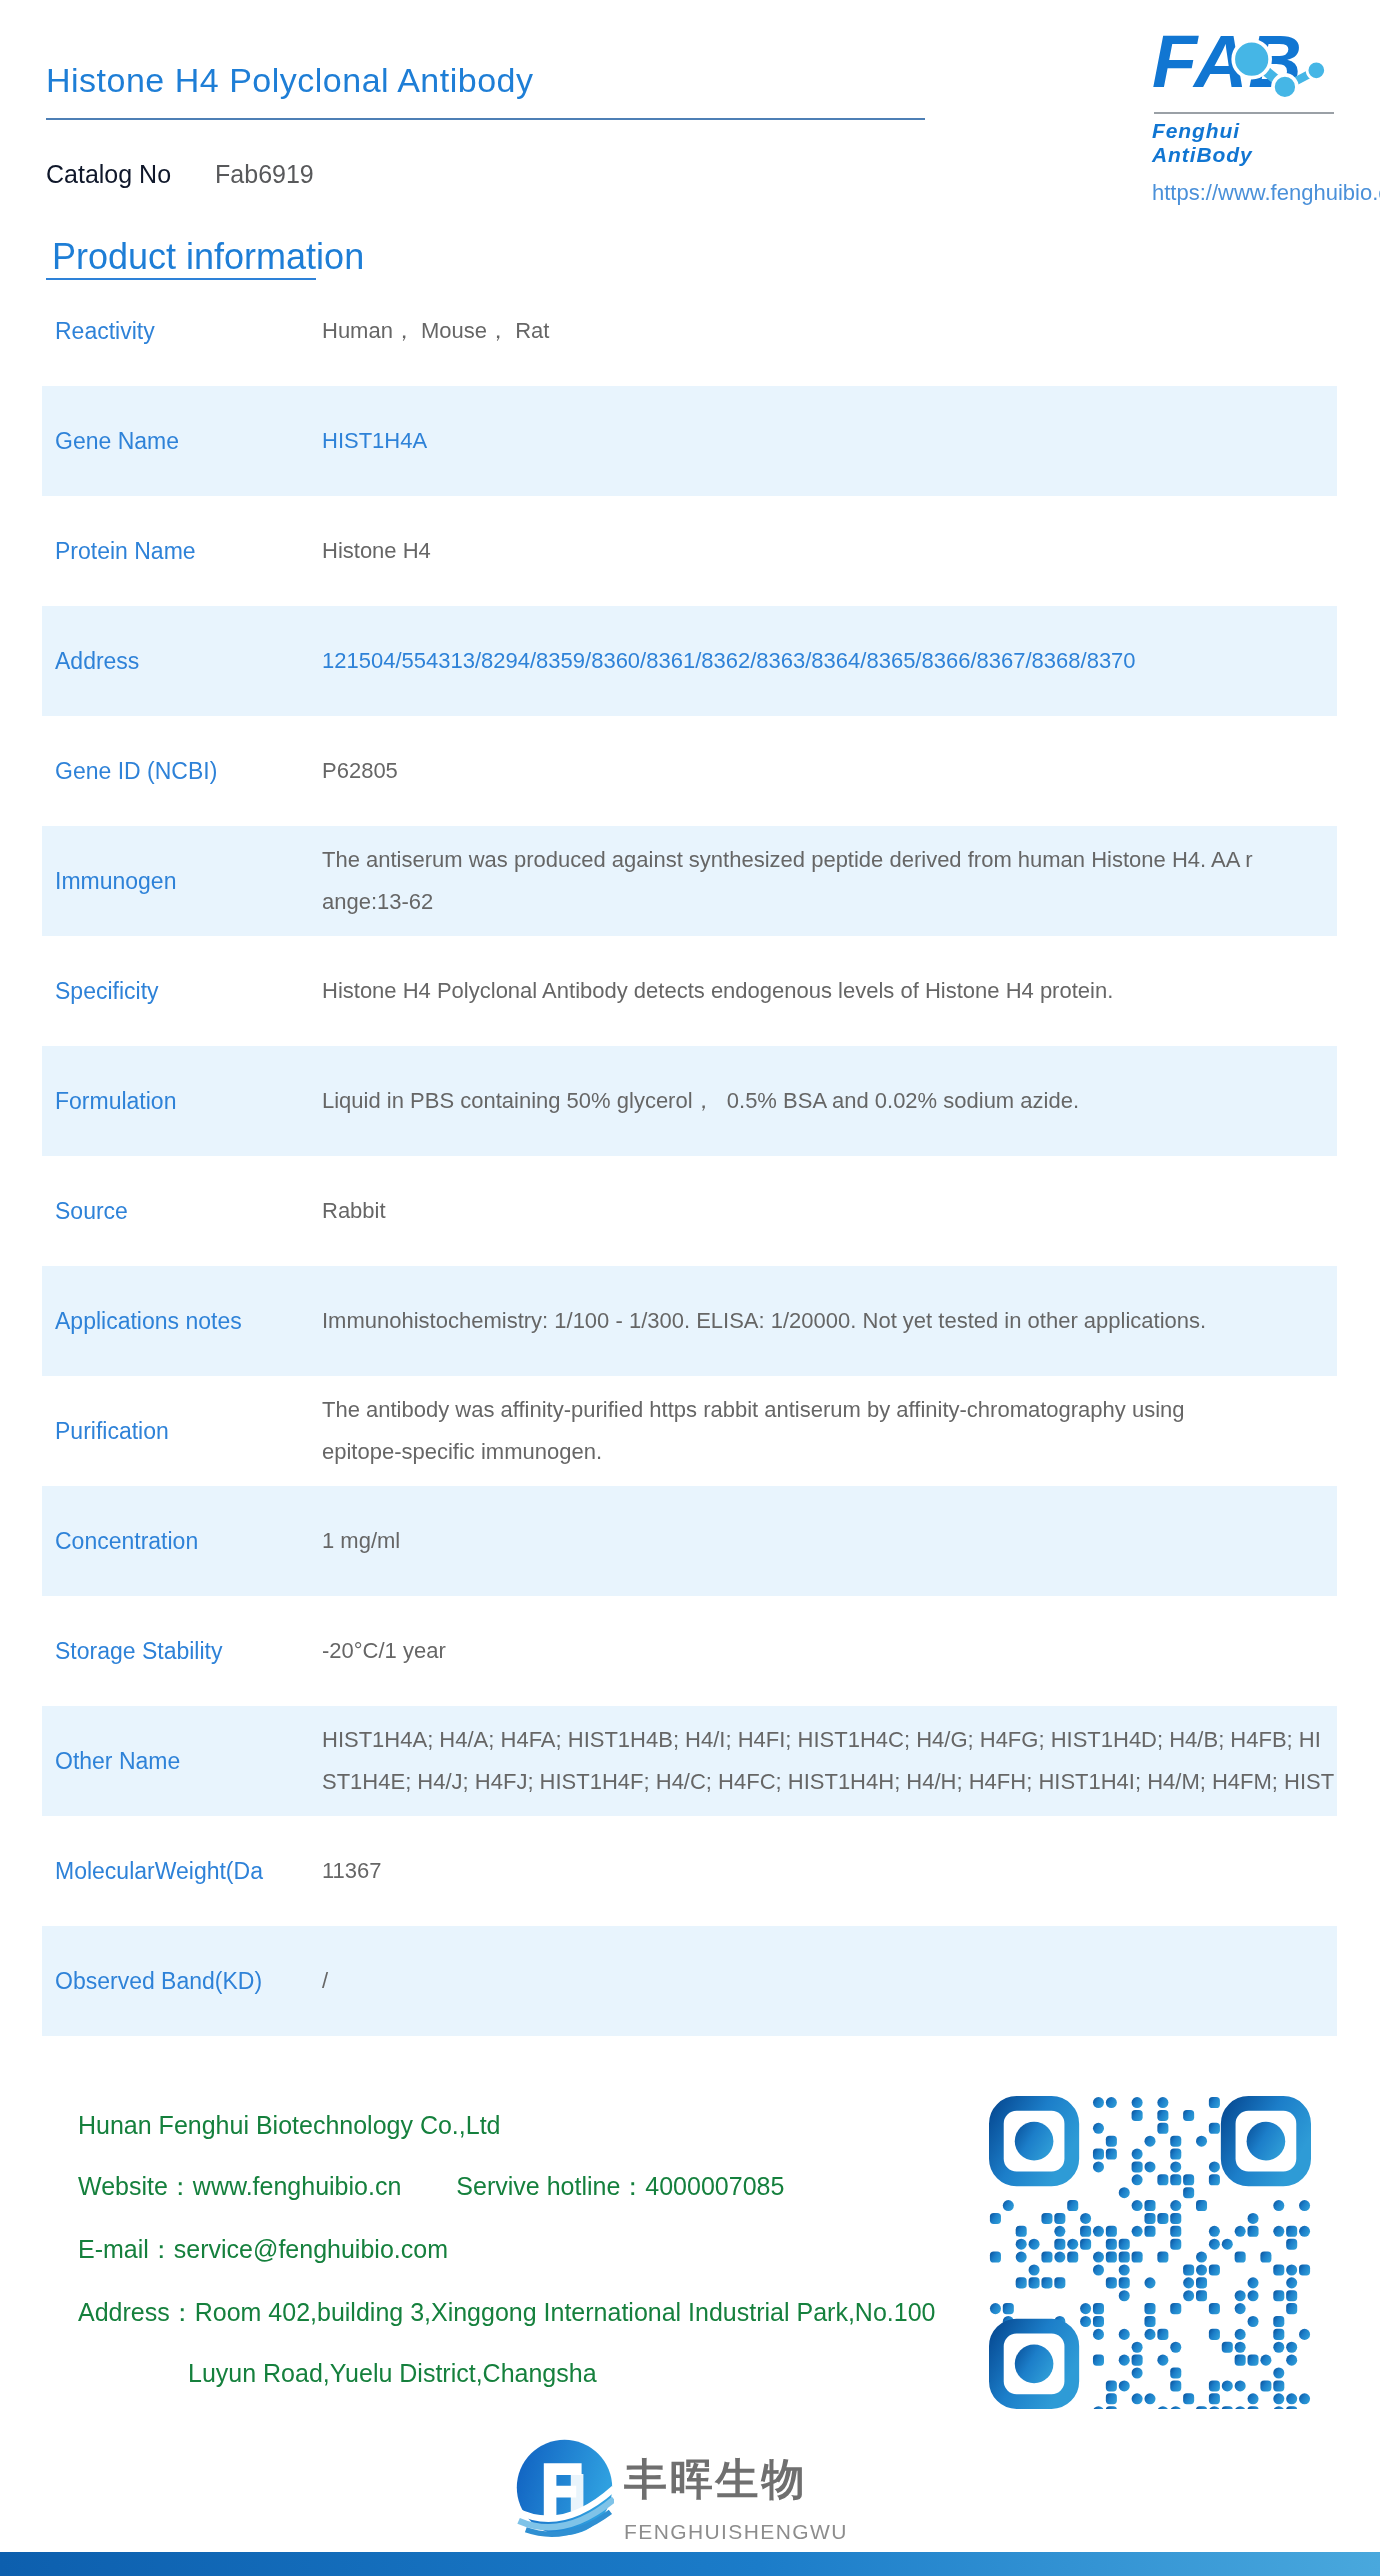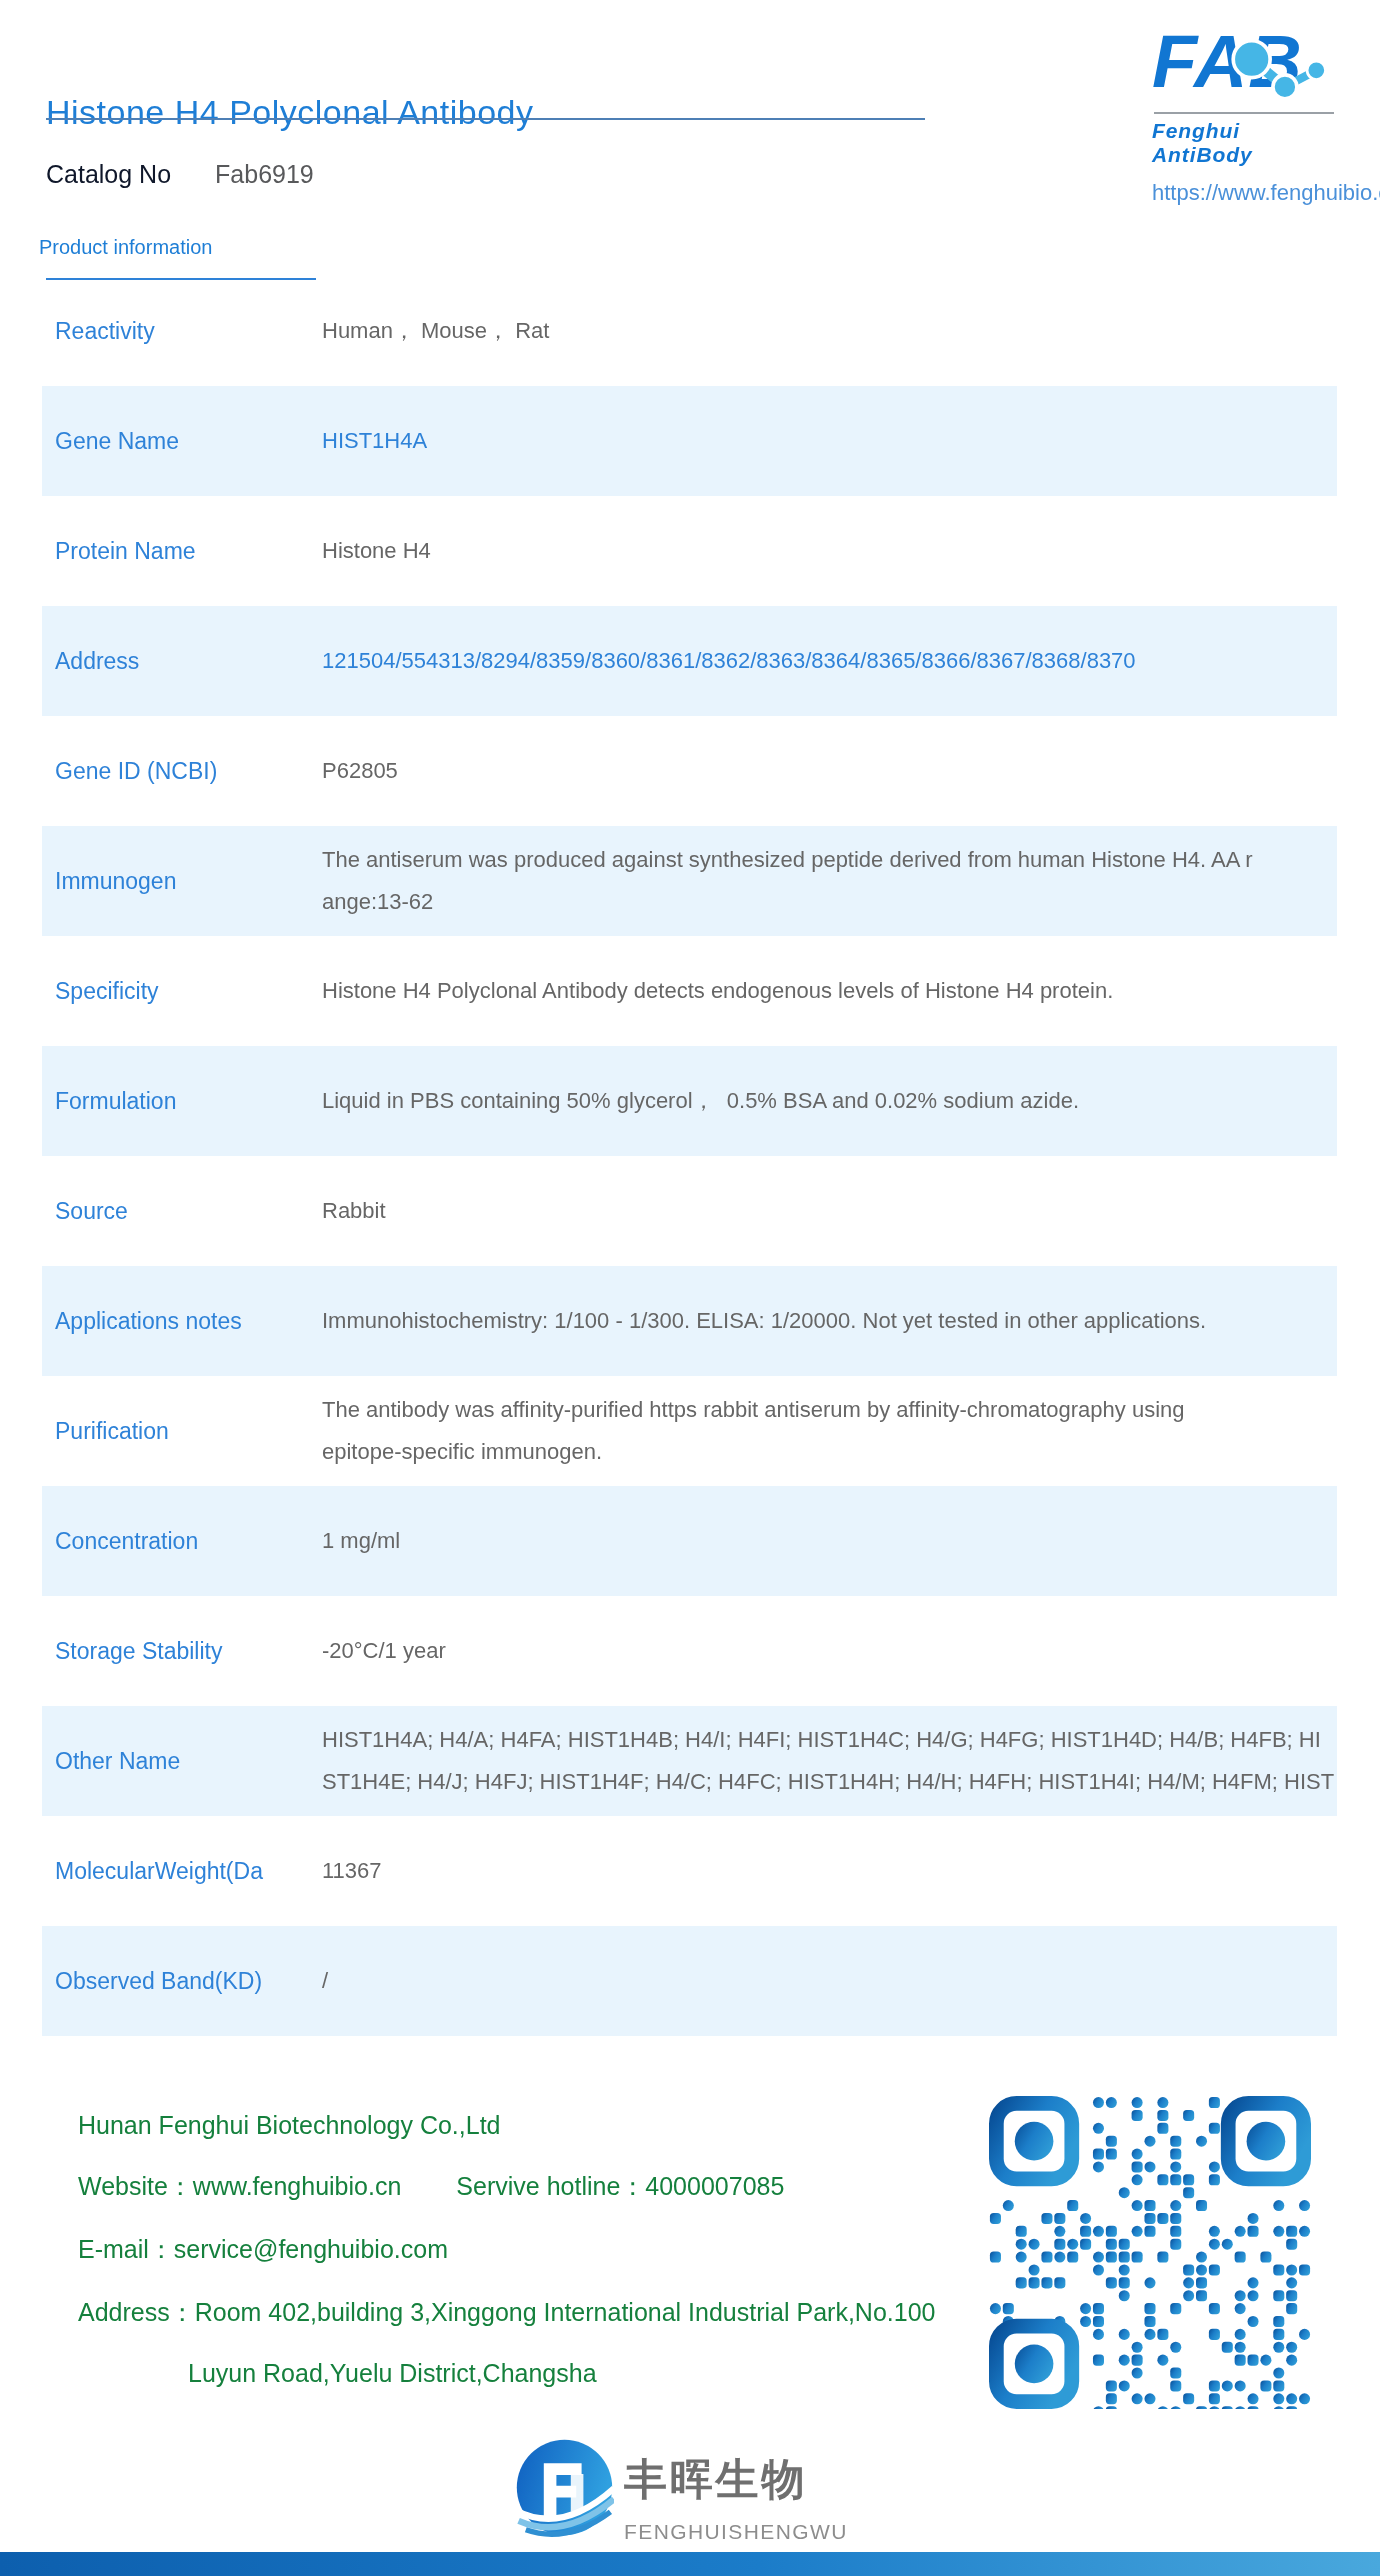"Histone H4 Polyclonal Antibody" .doc-title { margin-top: 32px -> none }
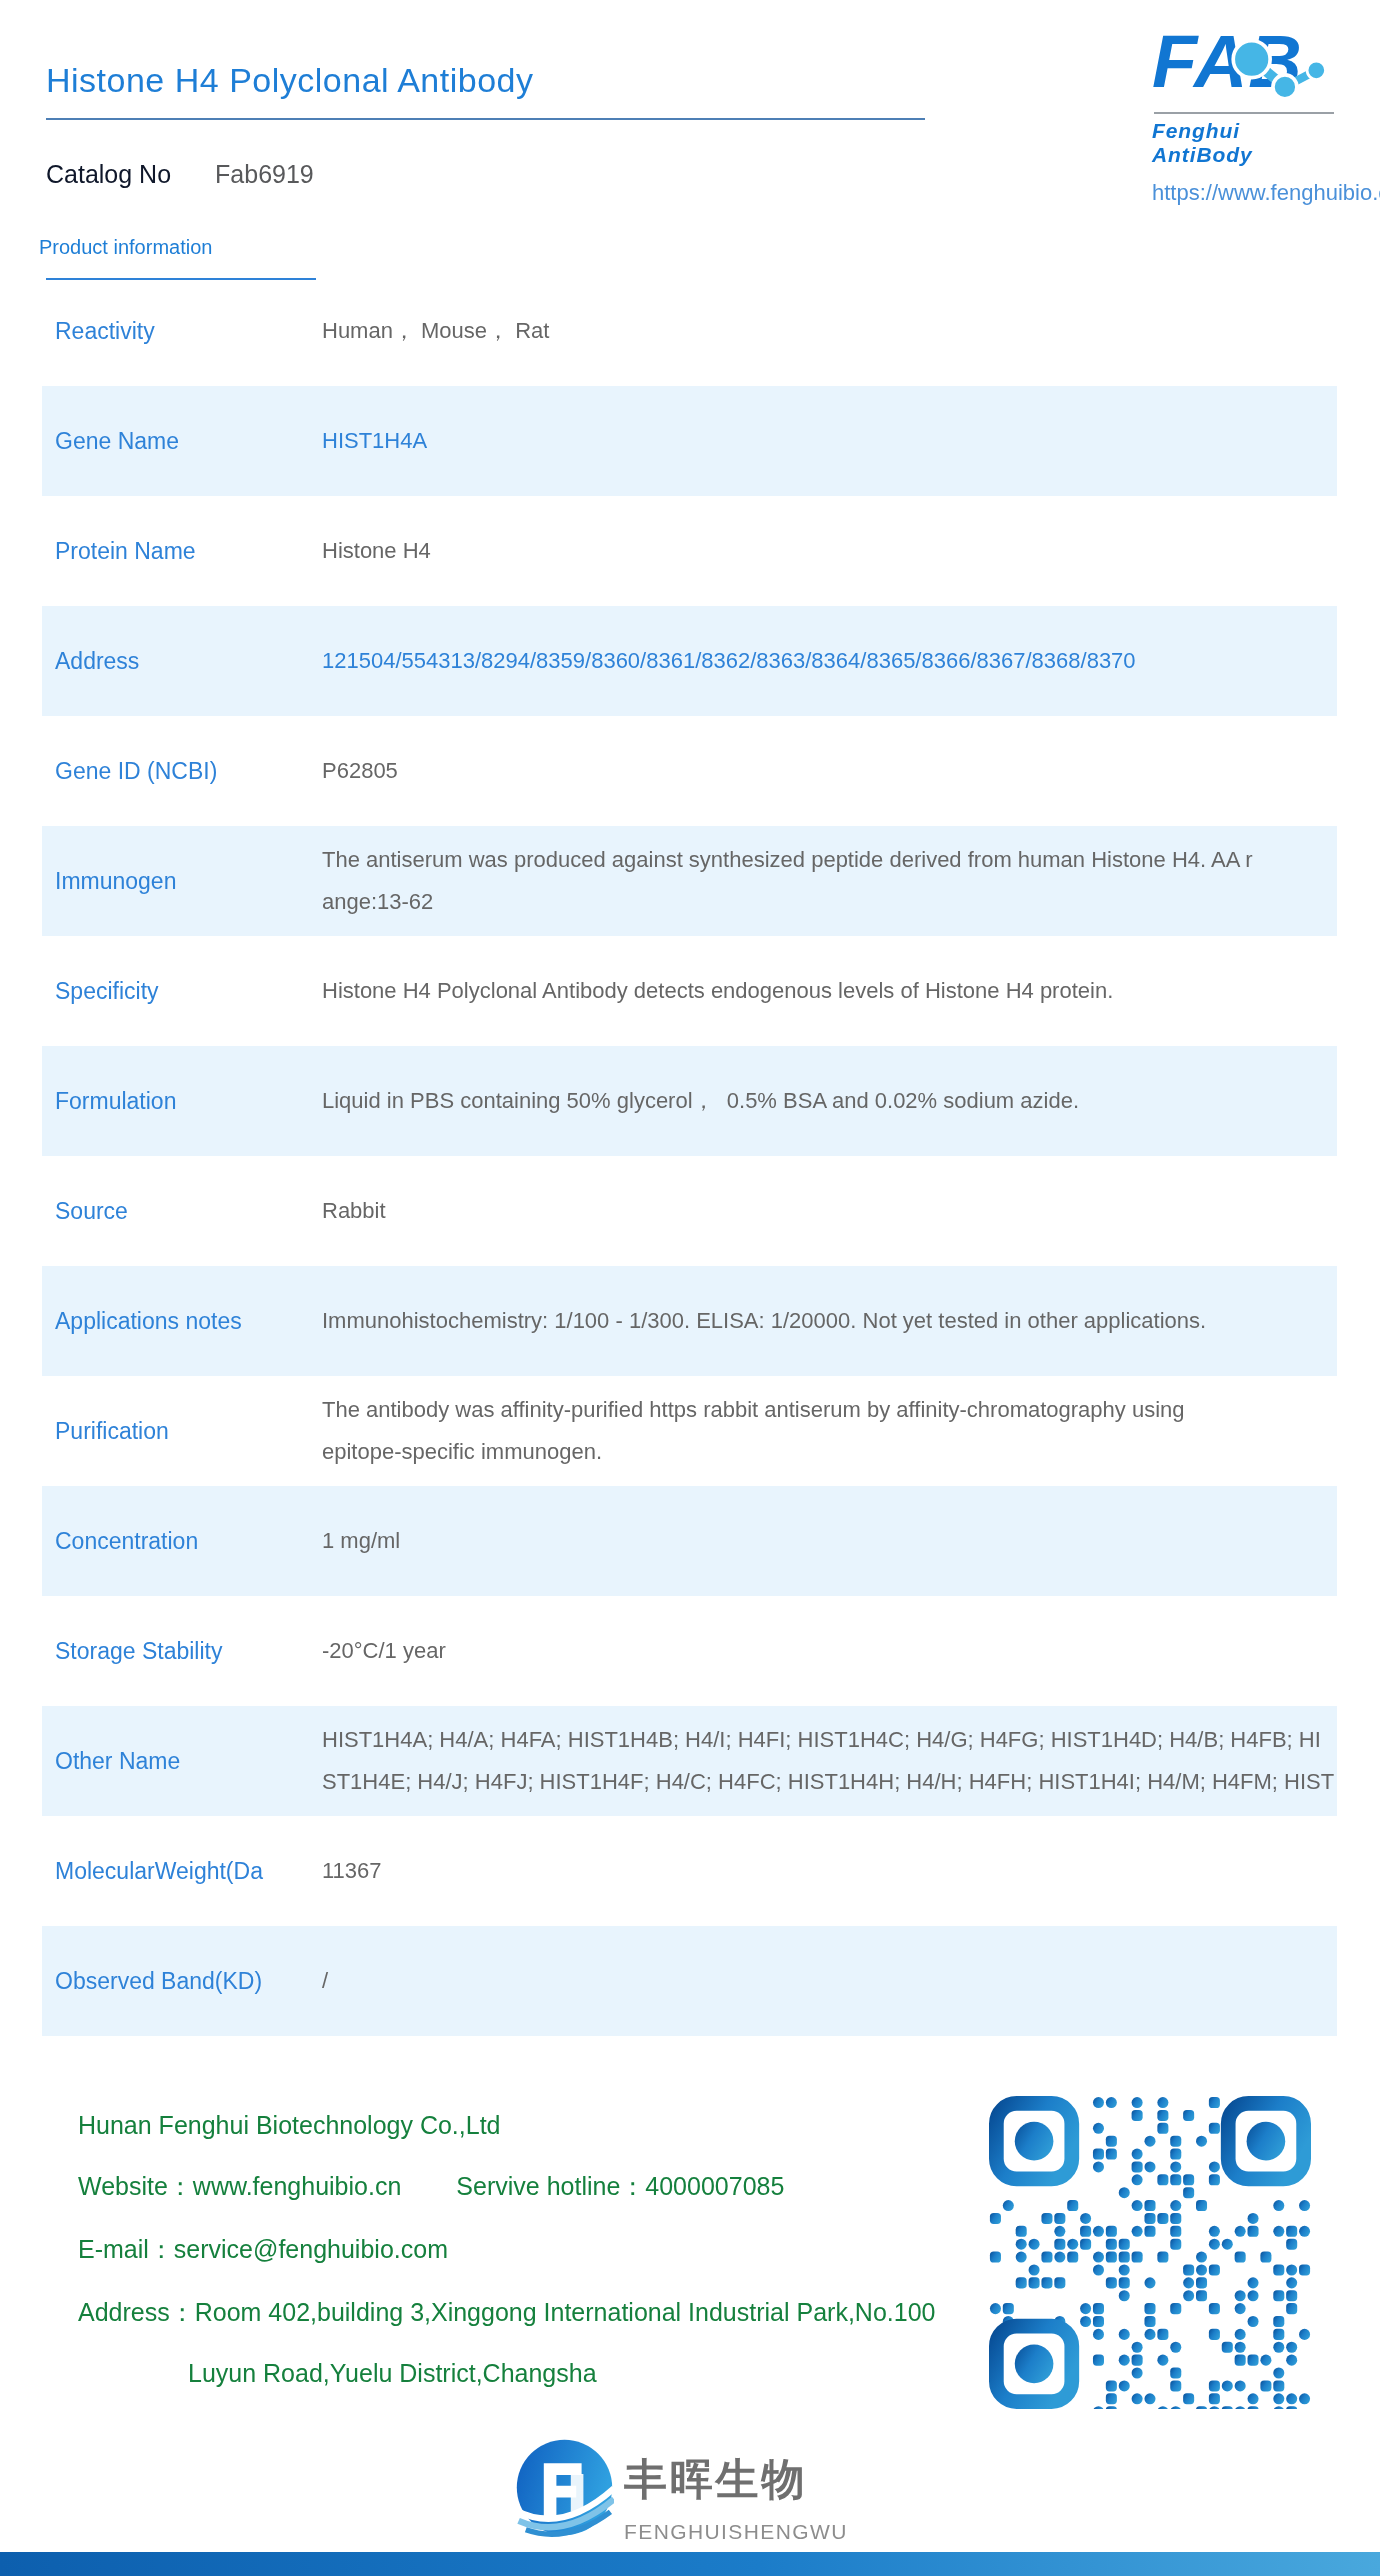"Product information" .section-title { font-size: 20px -> 36px; left: 39px -> 52px }
